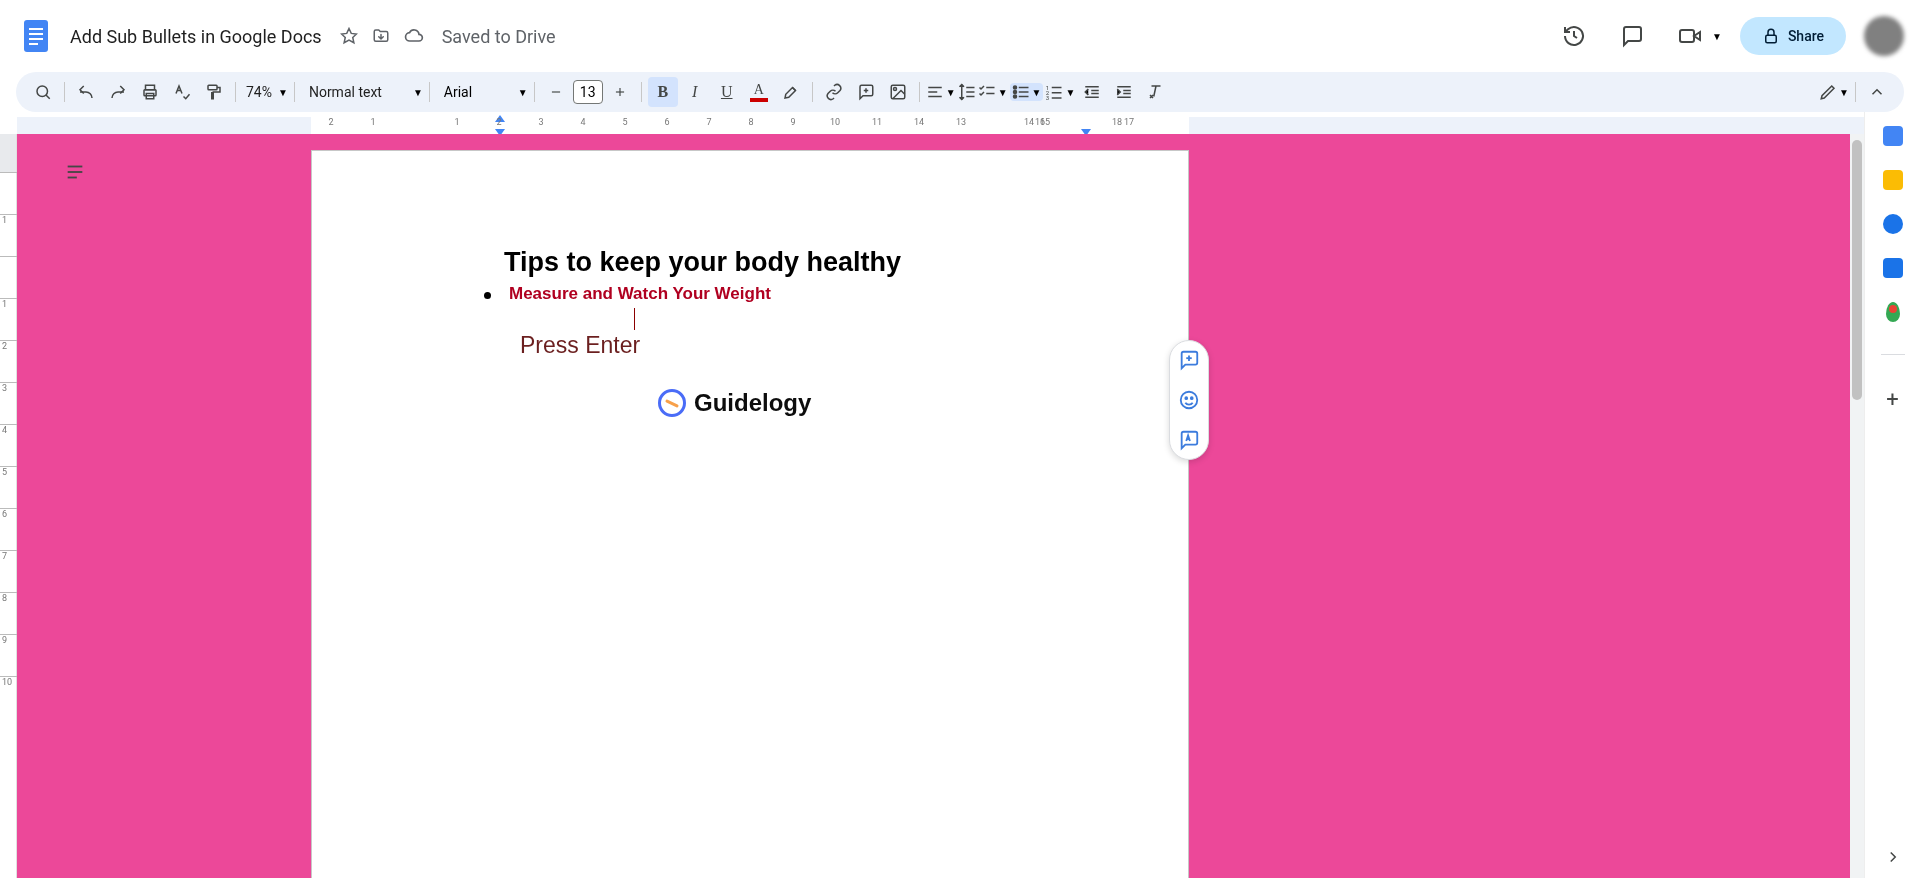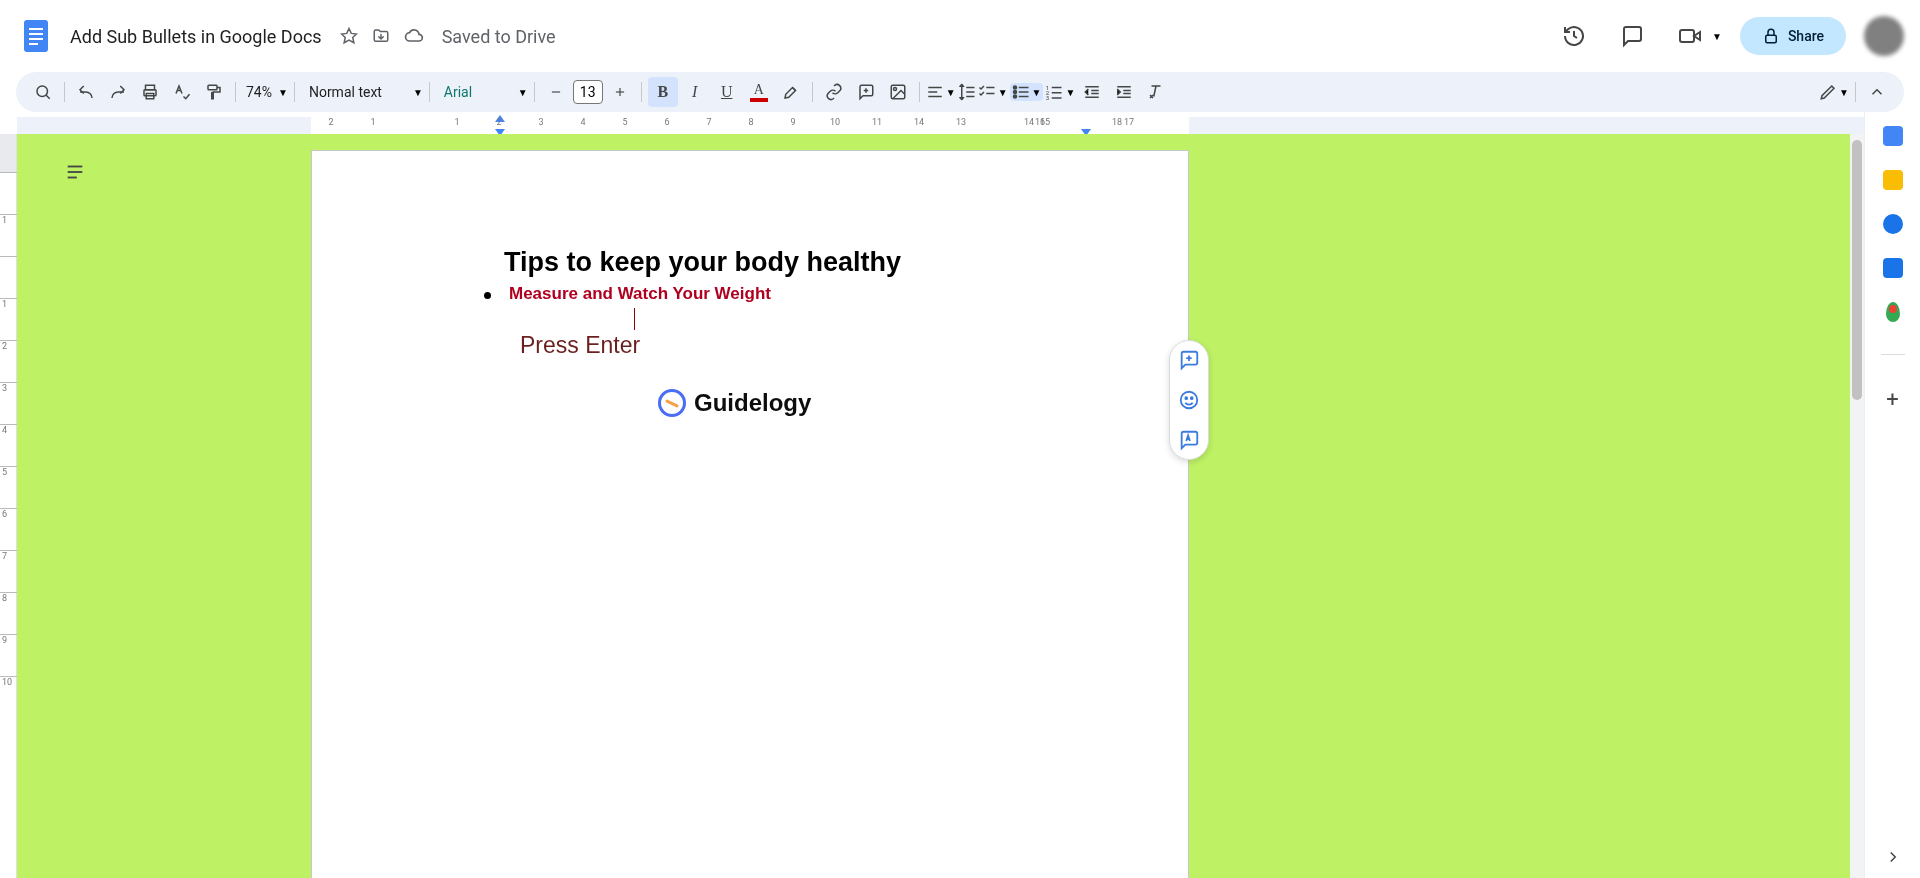"Arial" .font-sel { color: #0f766e -> #000000 }
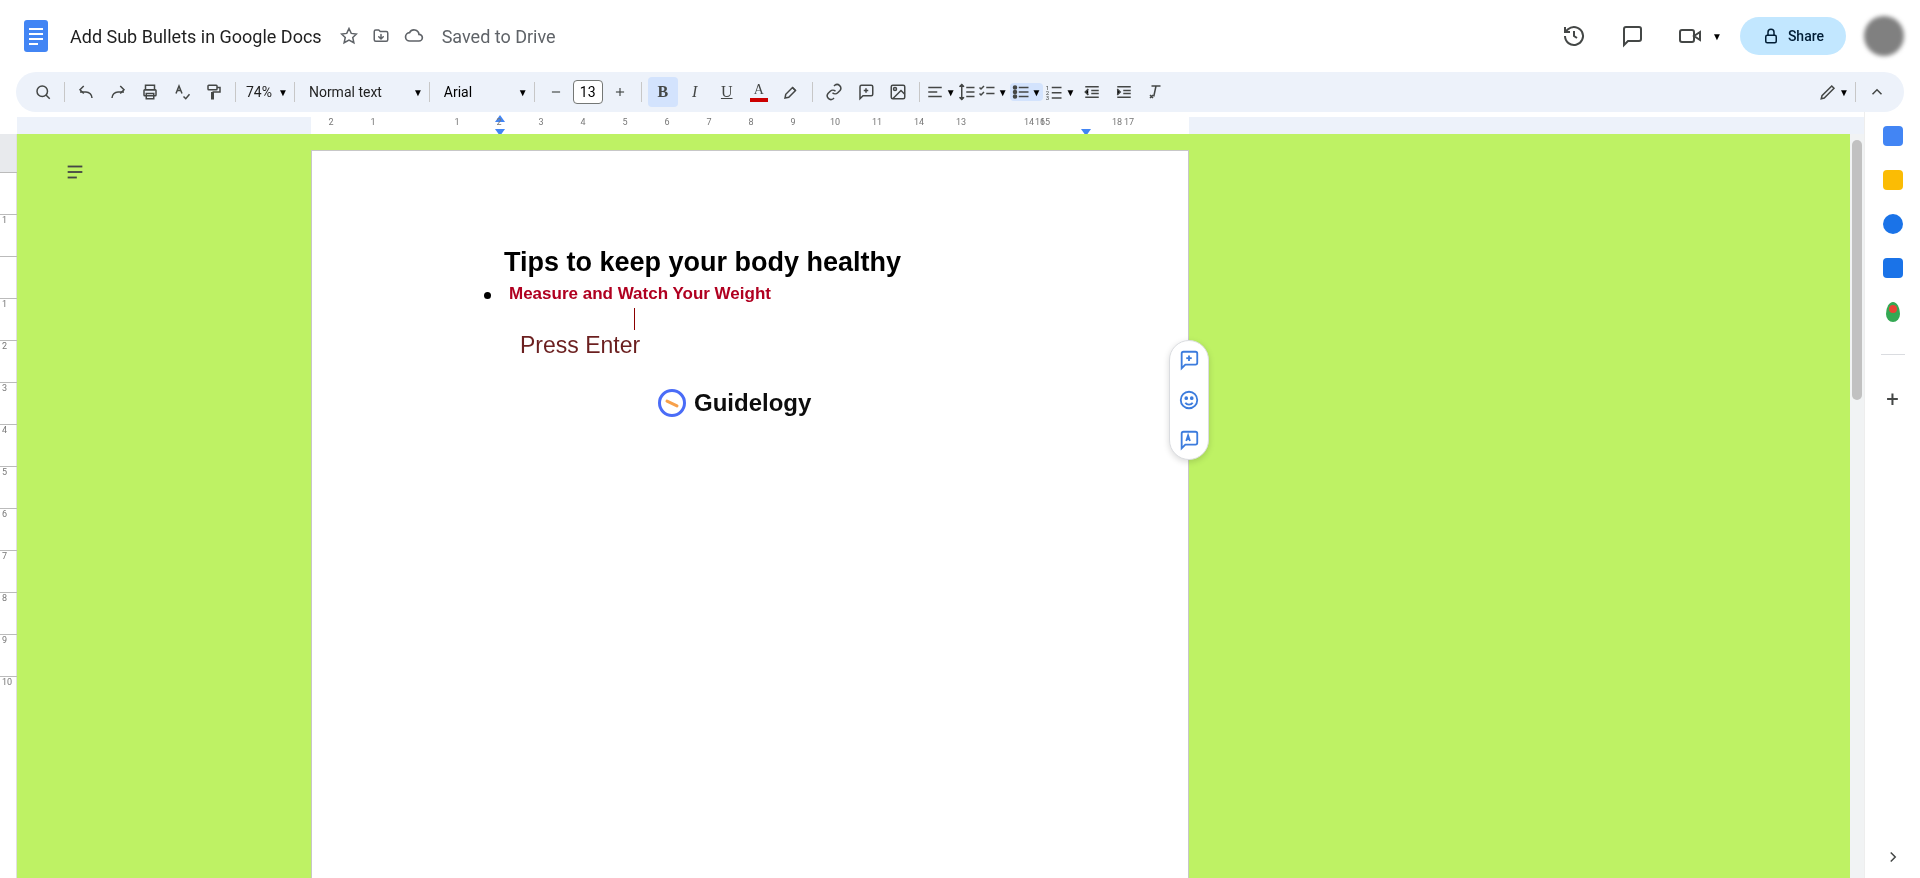"Tips to keep your body" .page-area { background: #bef264 -> #ec4899 }
